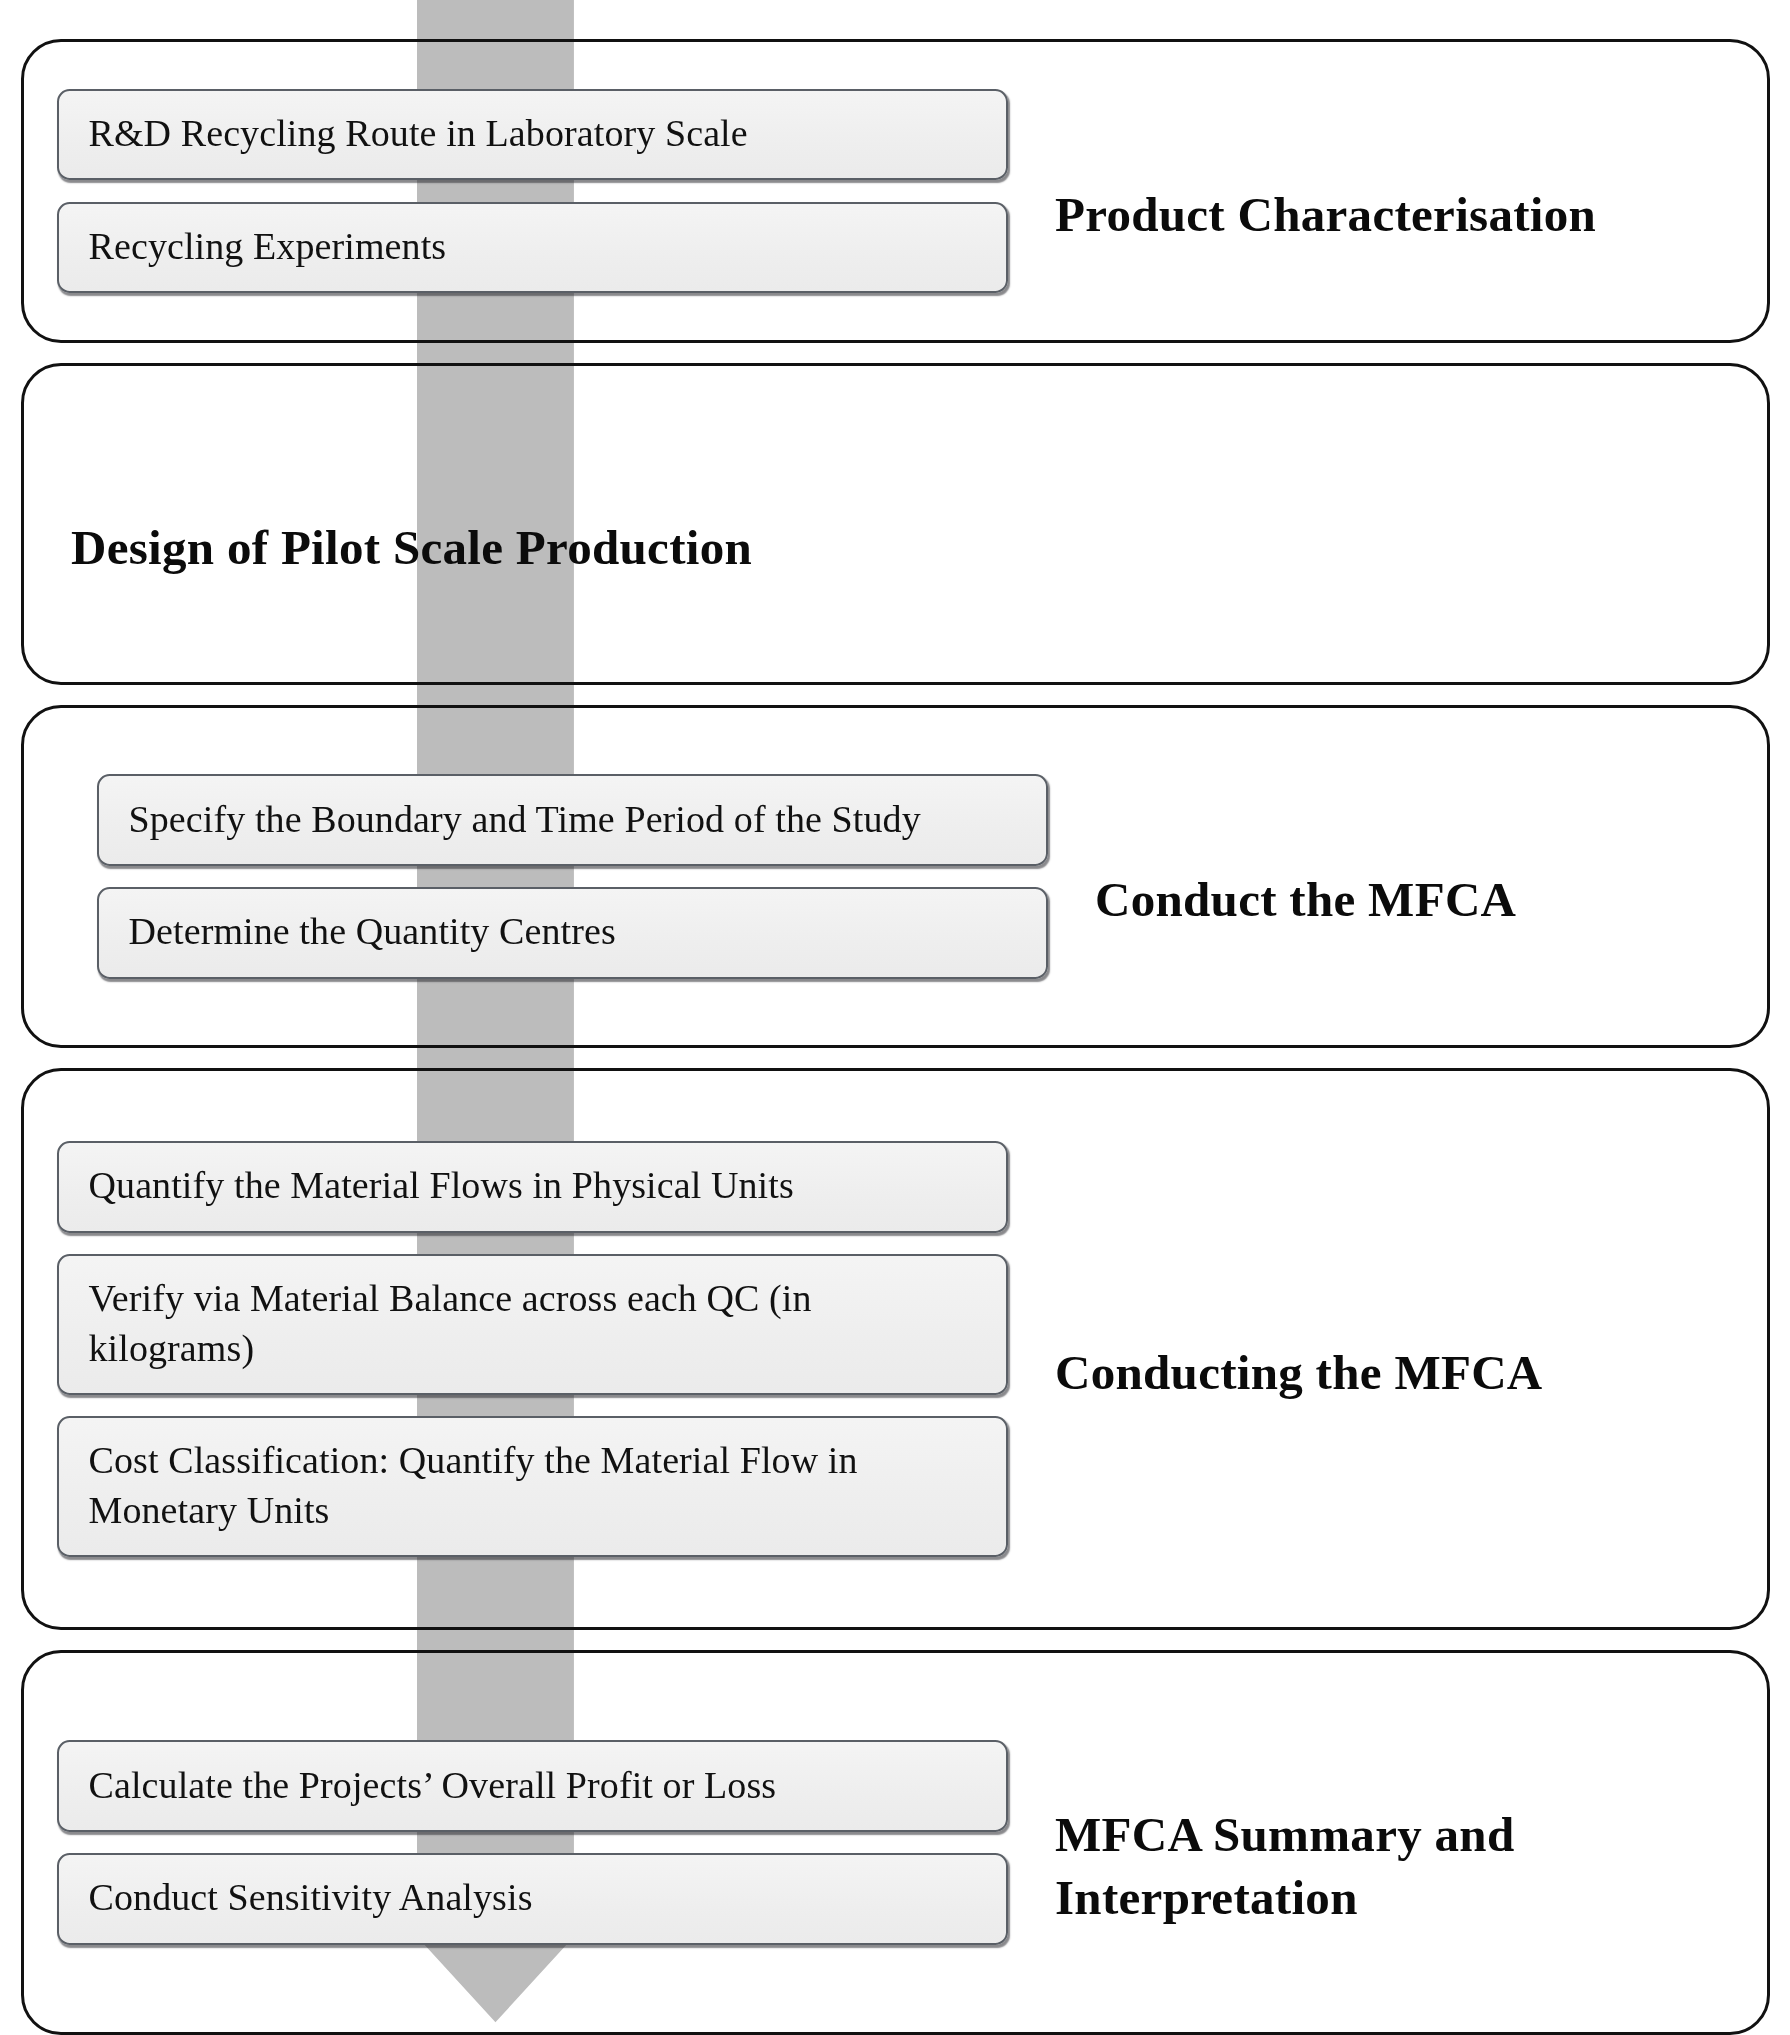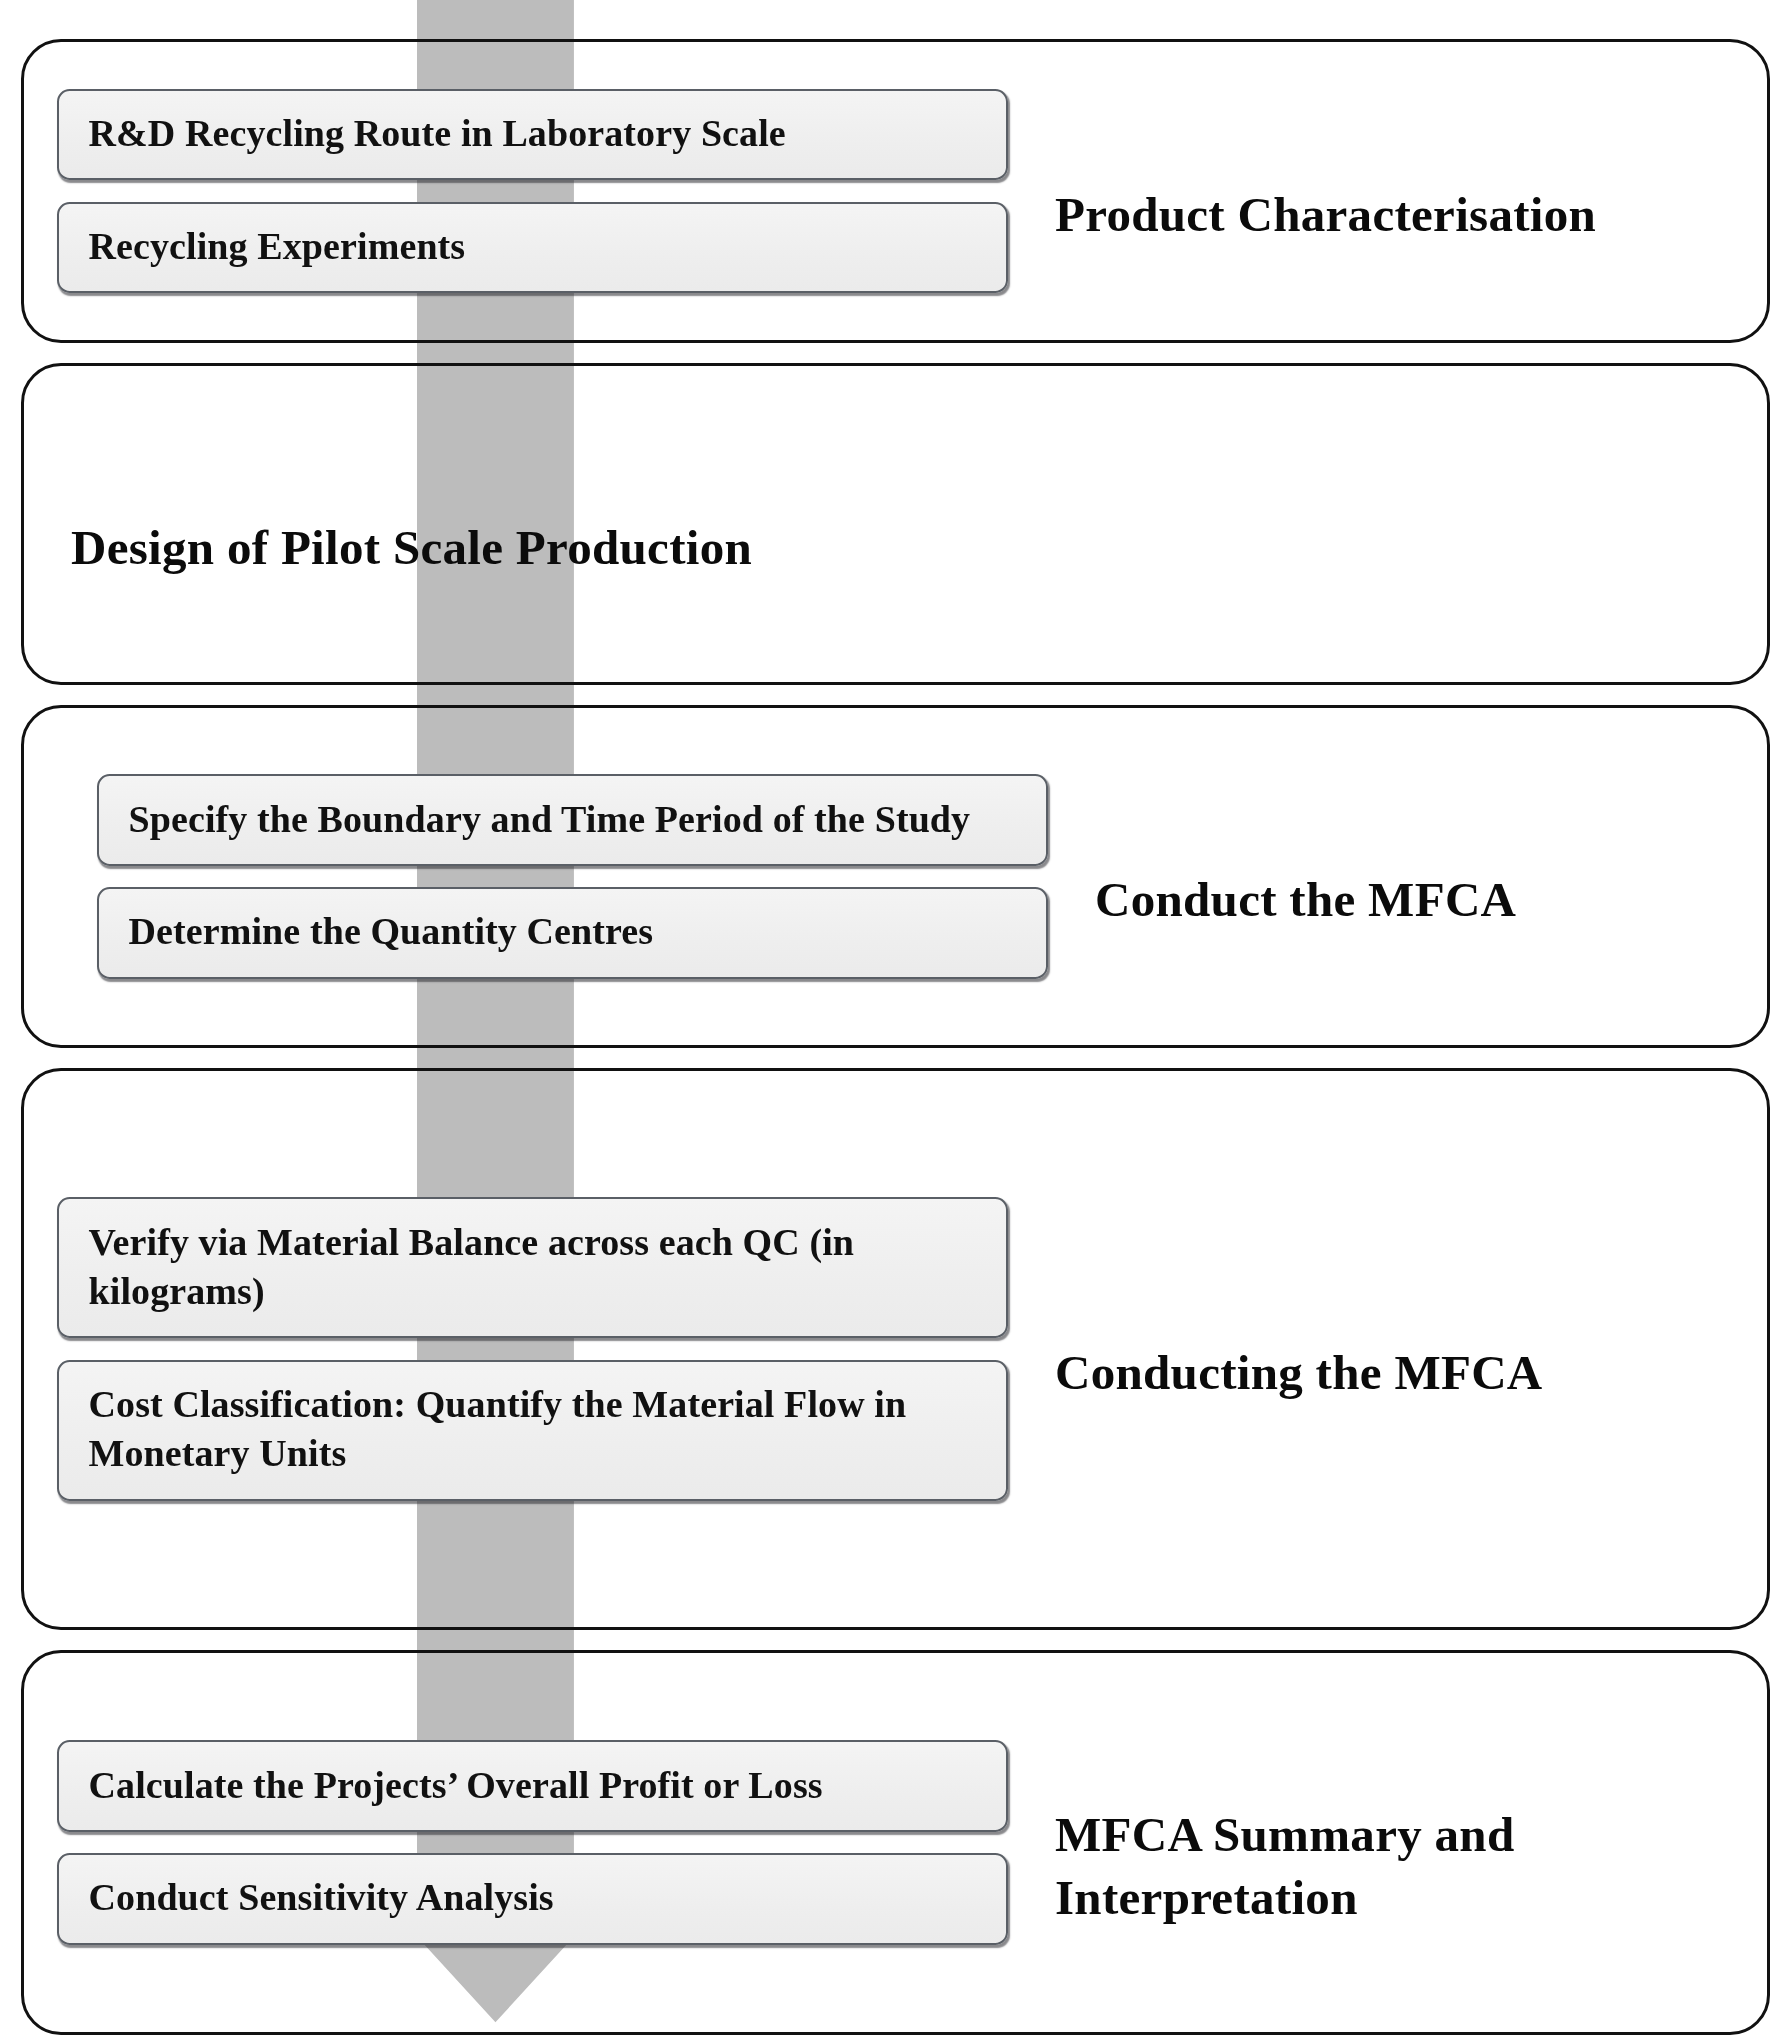"R&D Recycling Route in Laboratory" .step-box { font-weight: bold -> none }
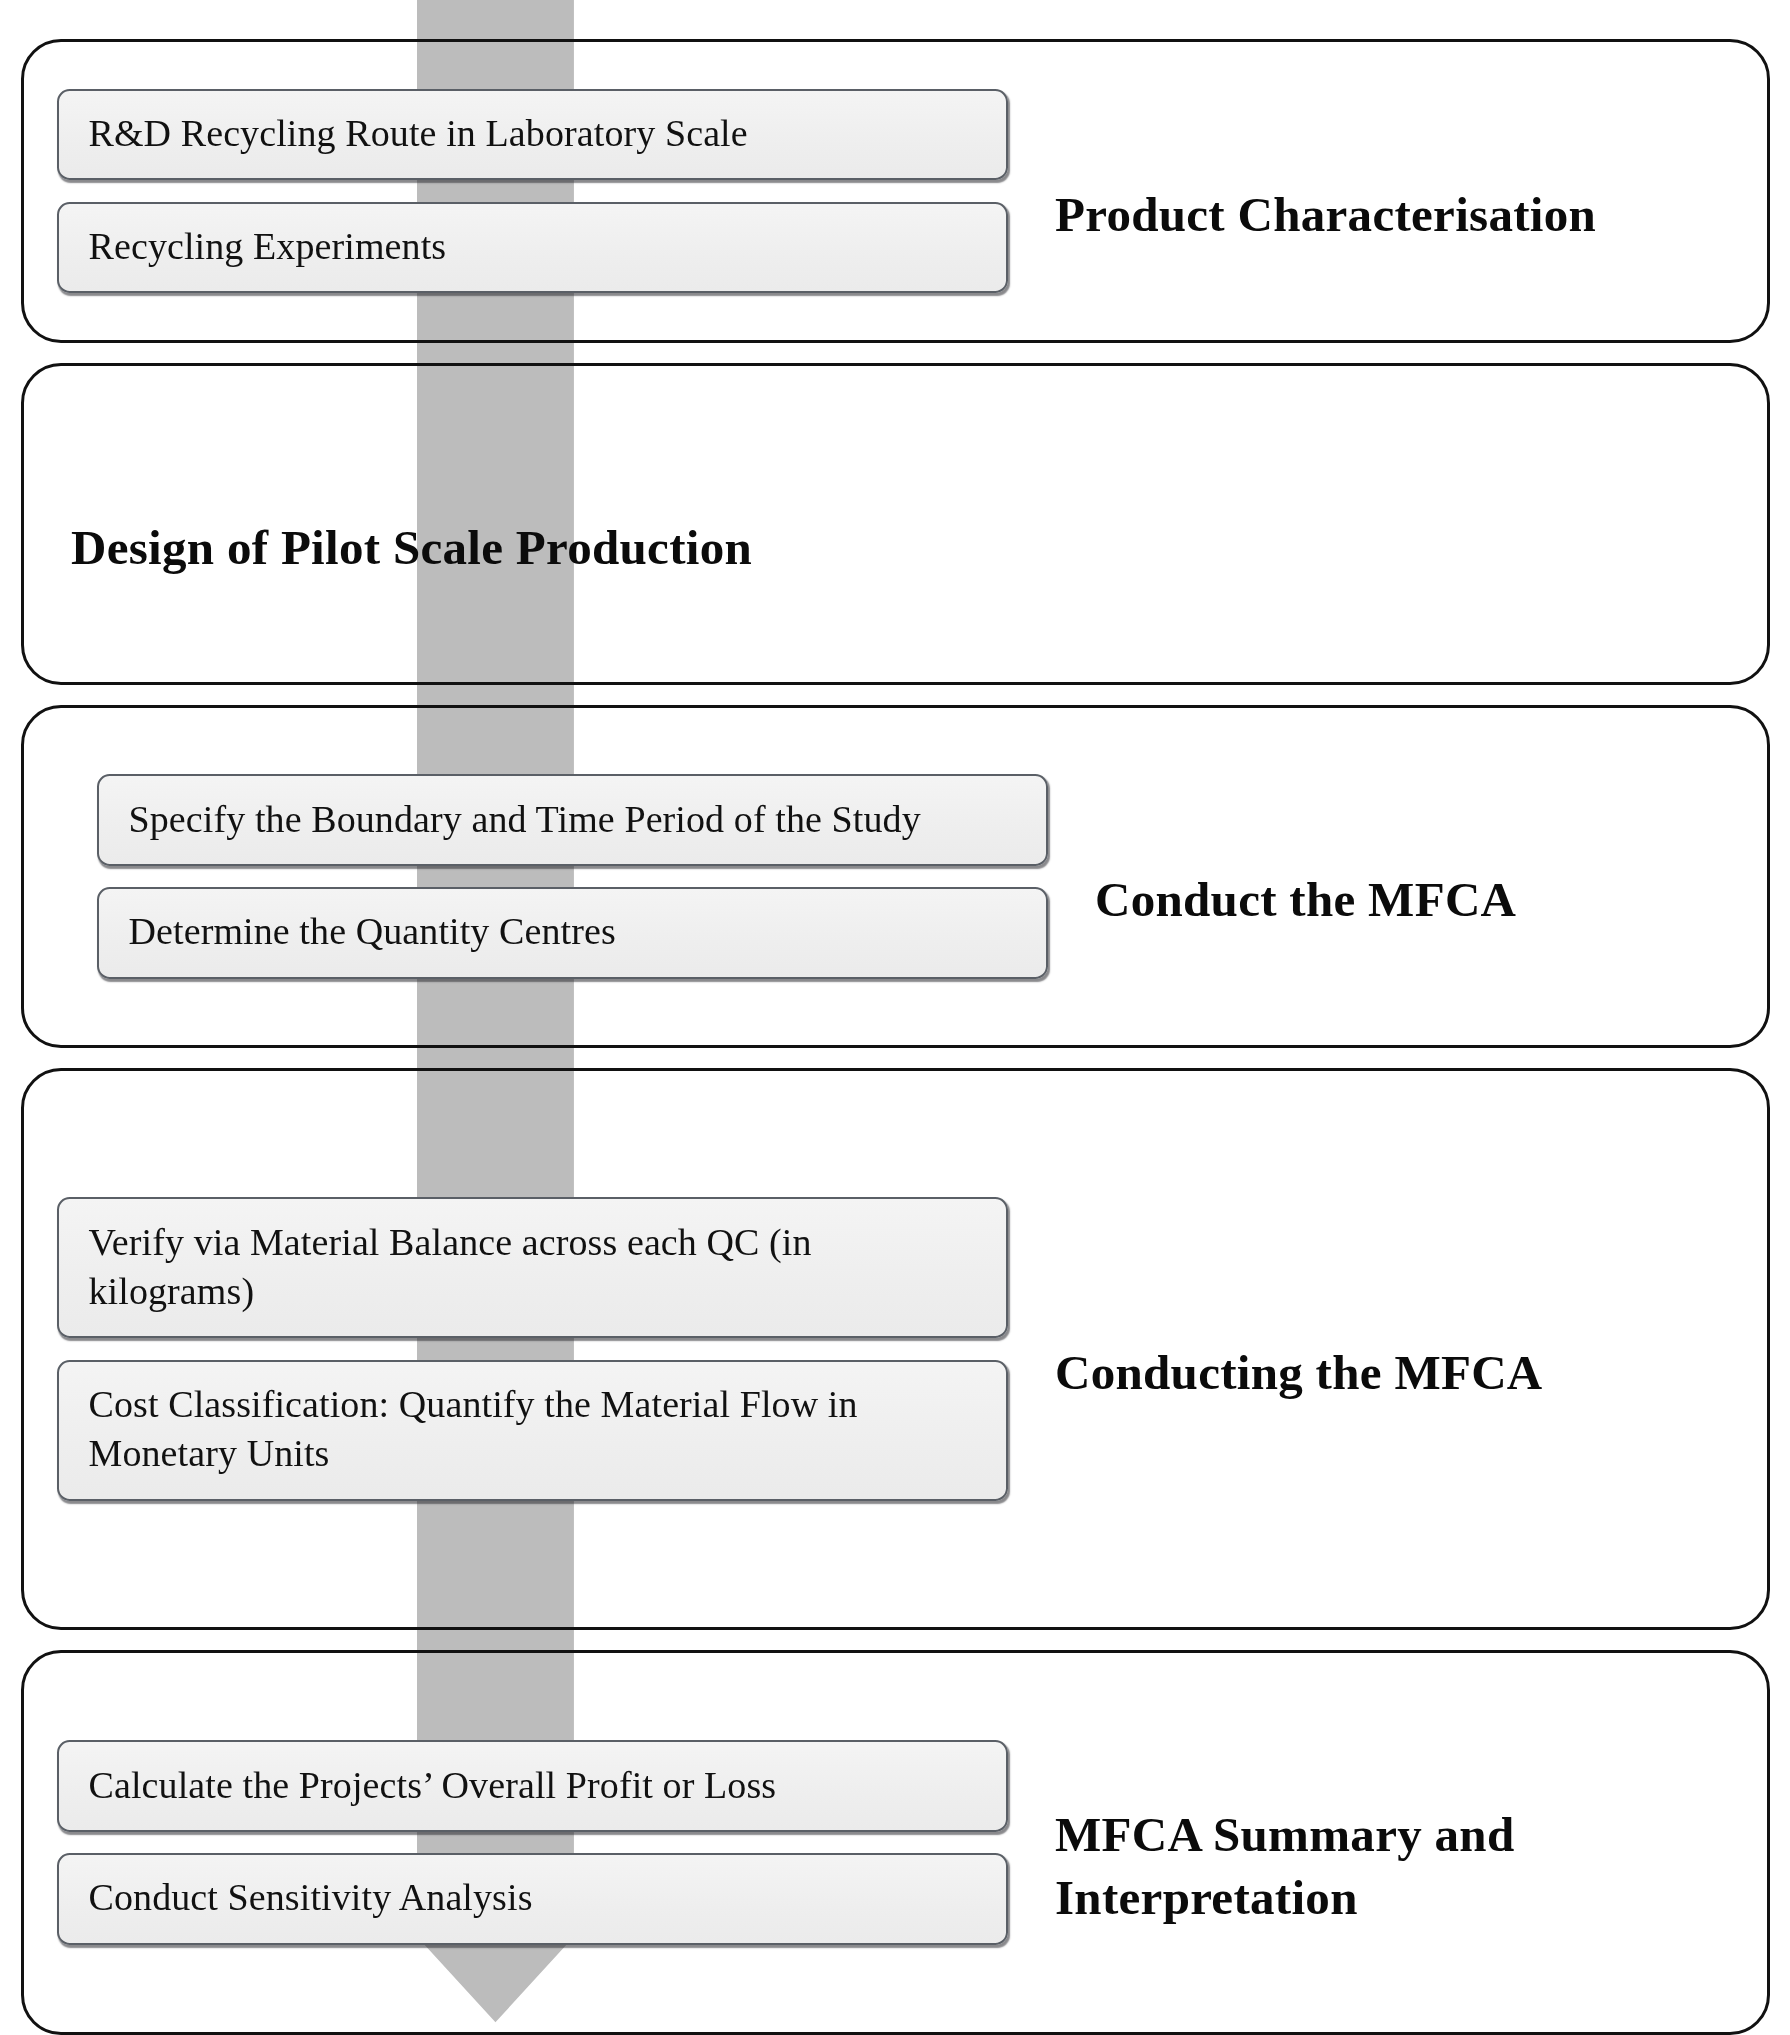"Quantify the Material Flows in" div.step-box { html: none -> <div>Quantify the Material Flows in Physical Units</div> }
